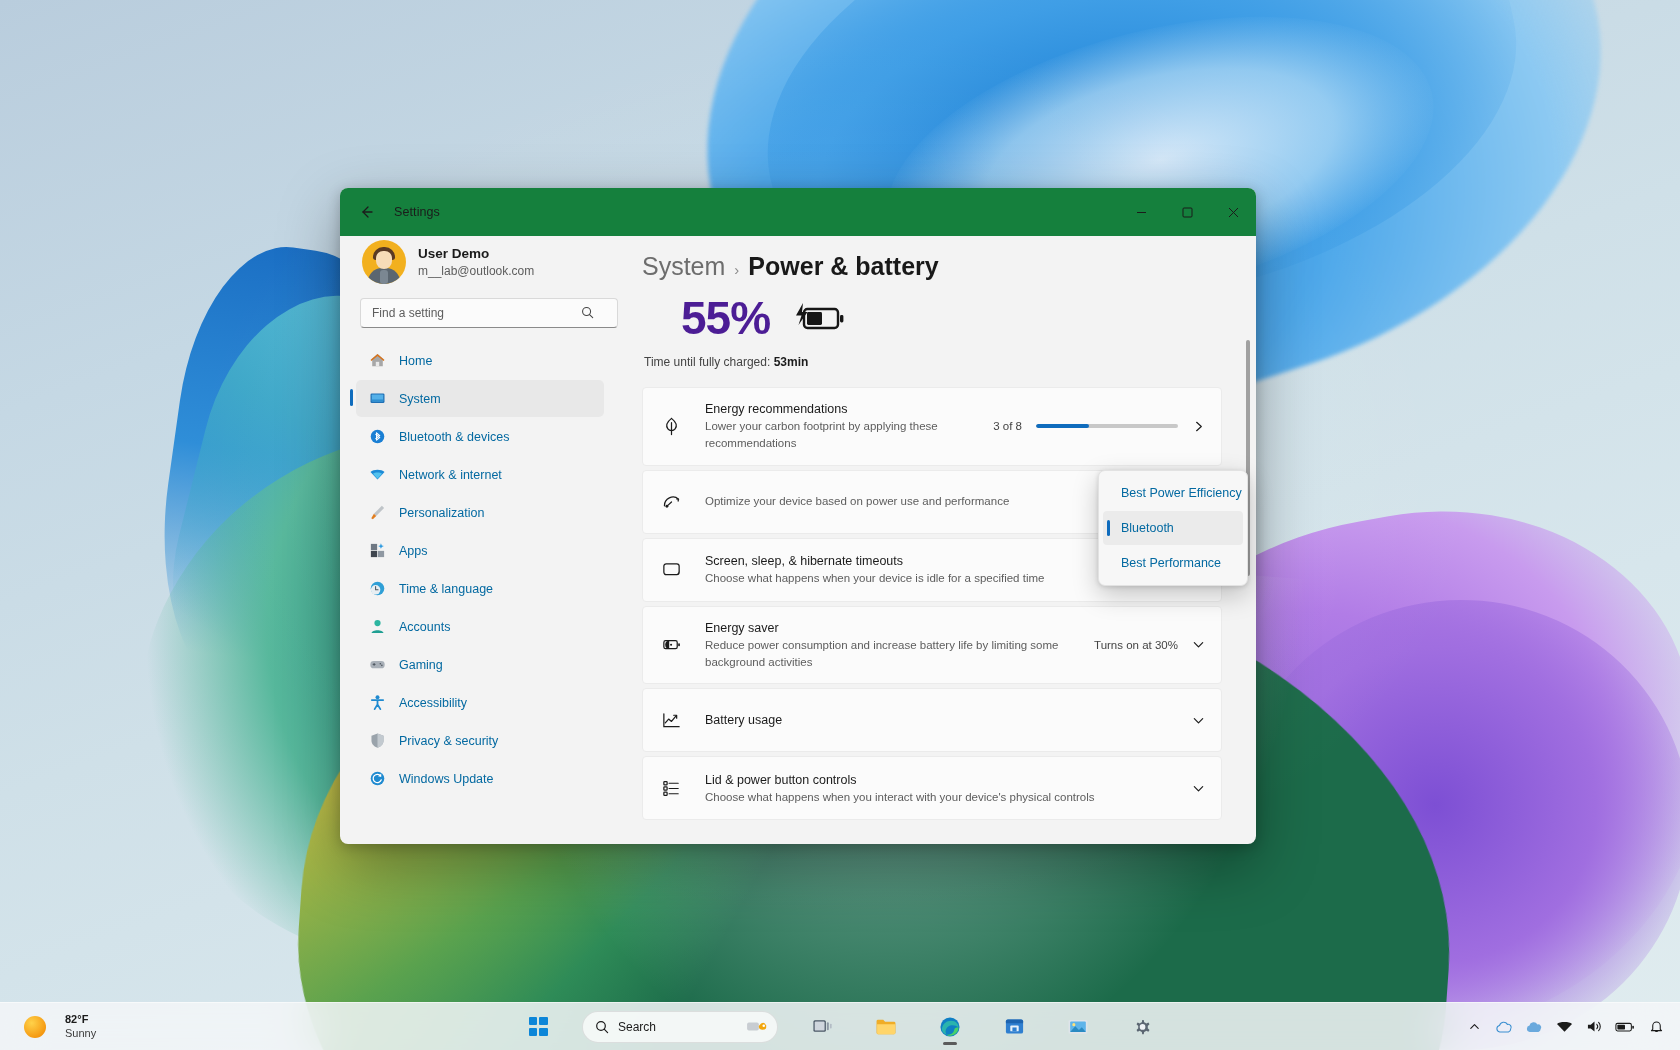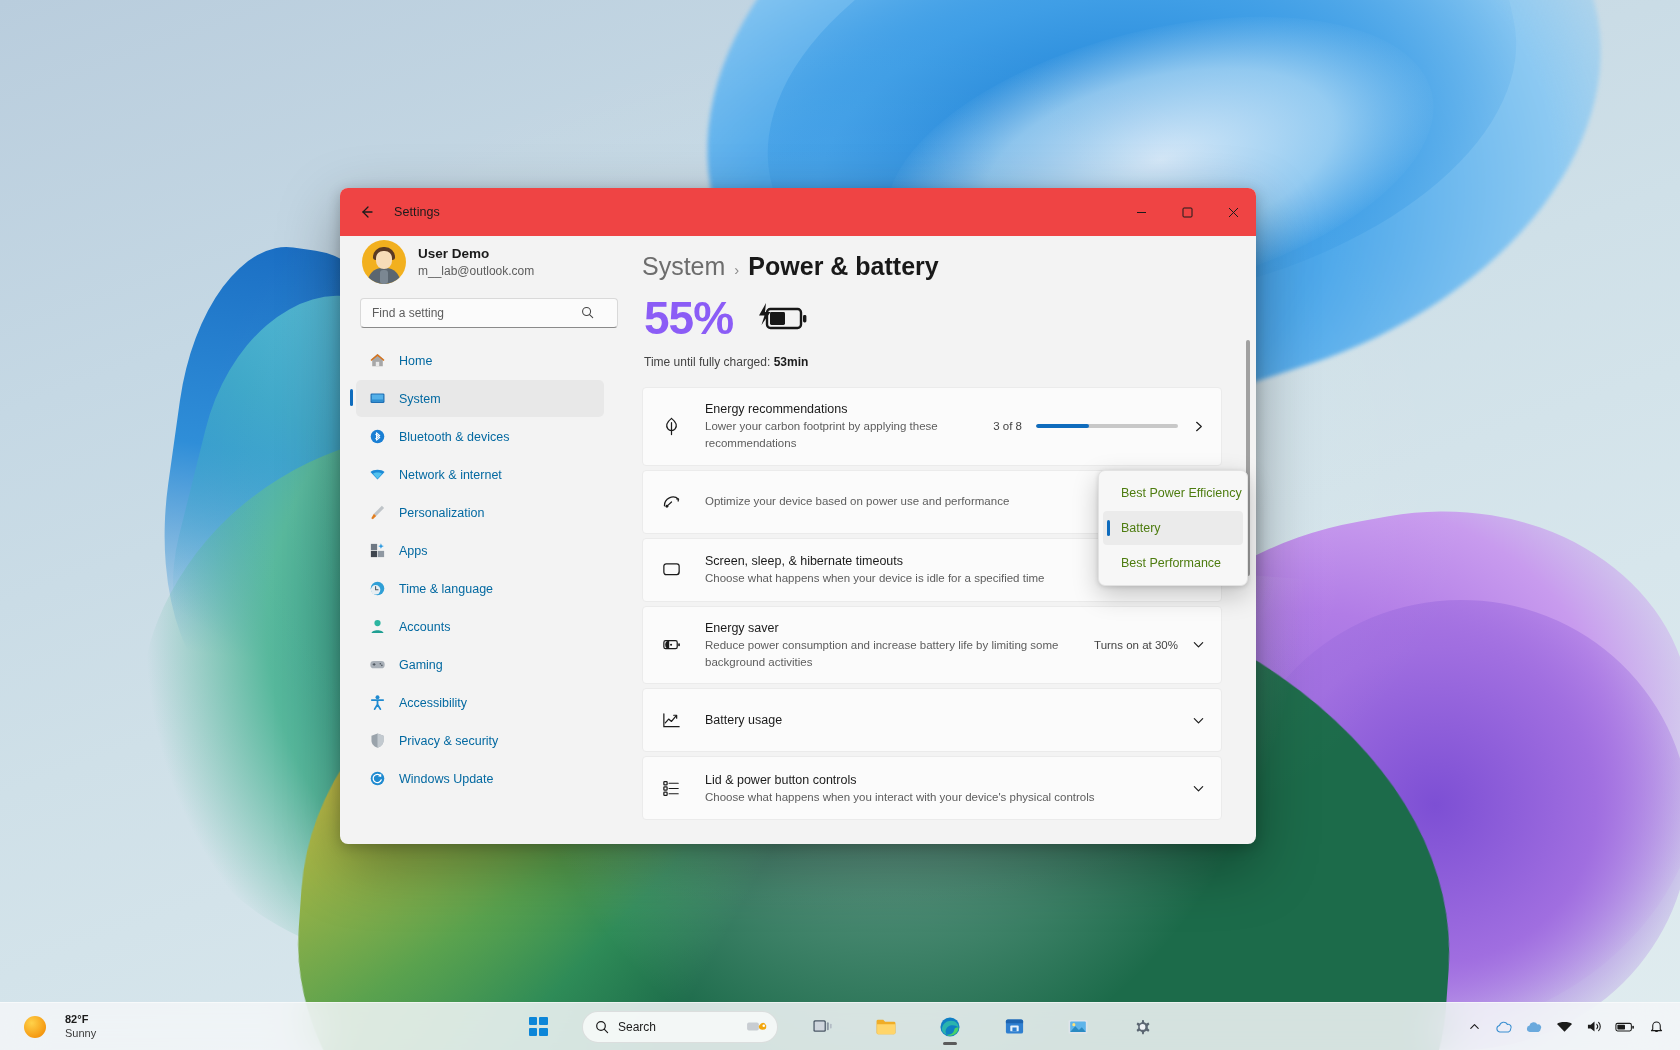"Settings" .titlebar { background: #ef4444 -> #15803d }
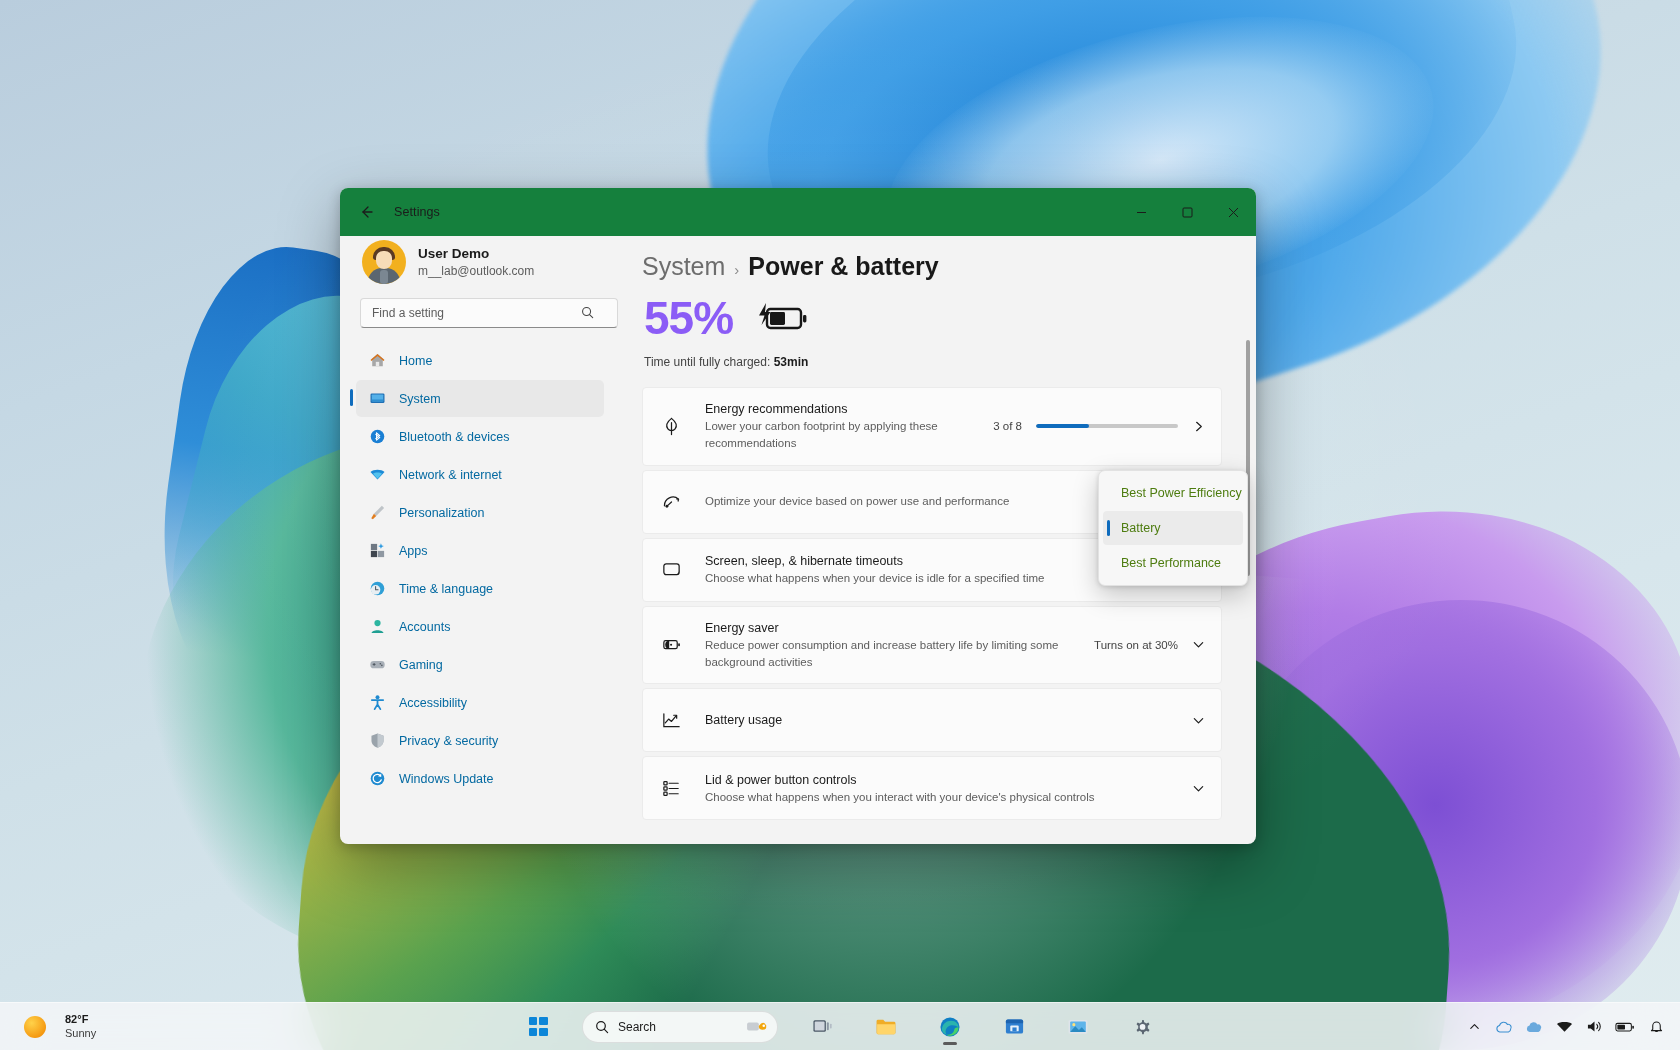"55%" .battery-pct { color: #8b5cf6 -> #4c1d95; margin-left: none -> 37px }
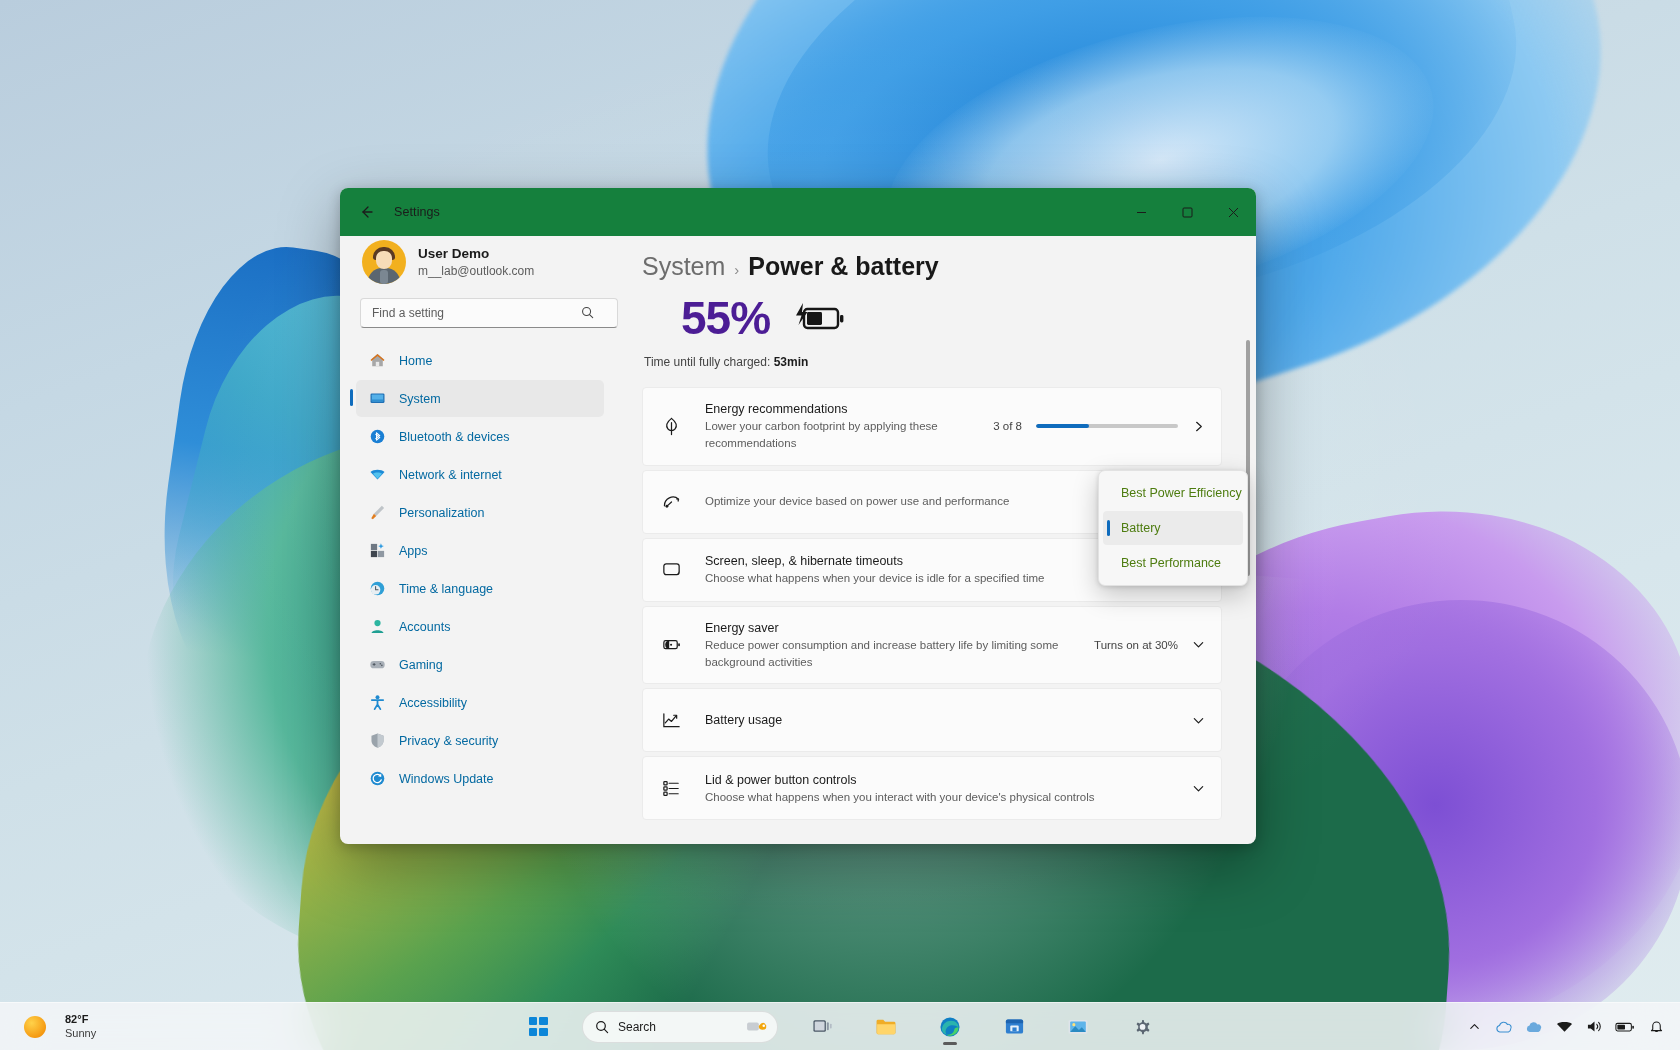"Best Power Efficiency" .fly-item { color: #4d7c0f -> #0369a1 }
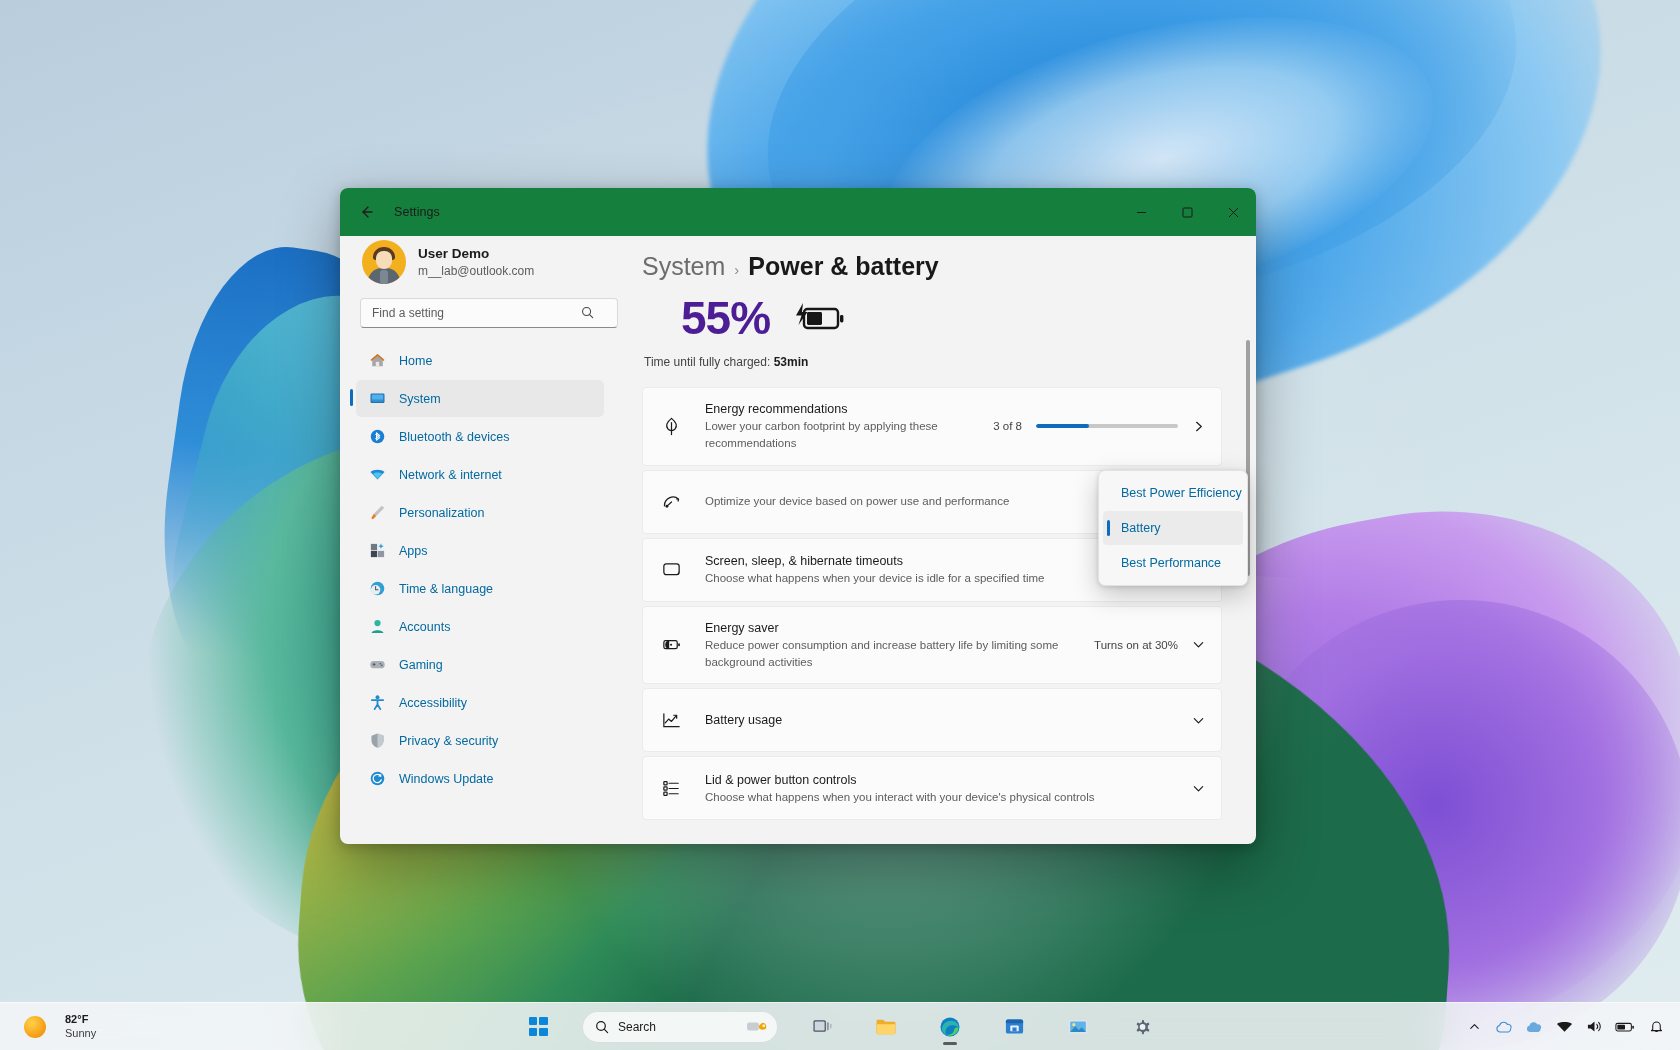"Battery" span { text: Battery -> Bluetooth }
